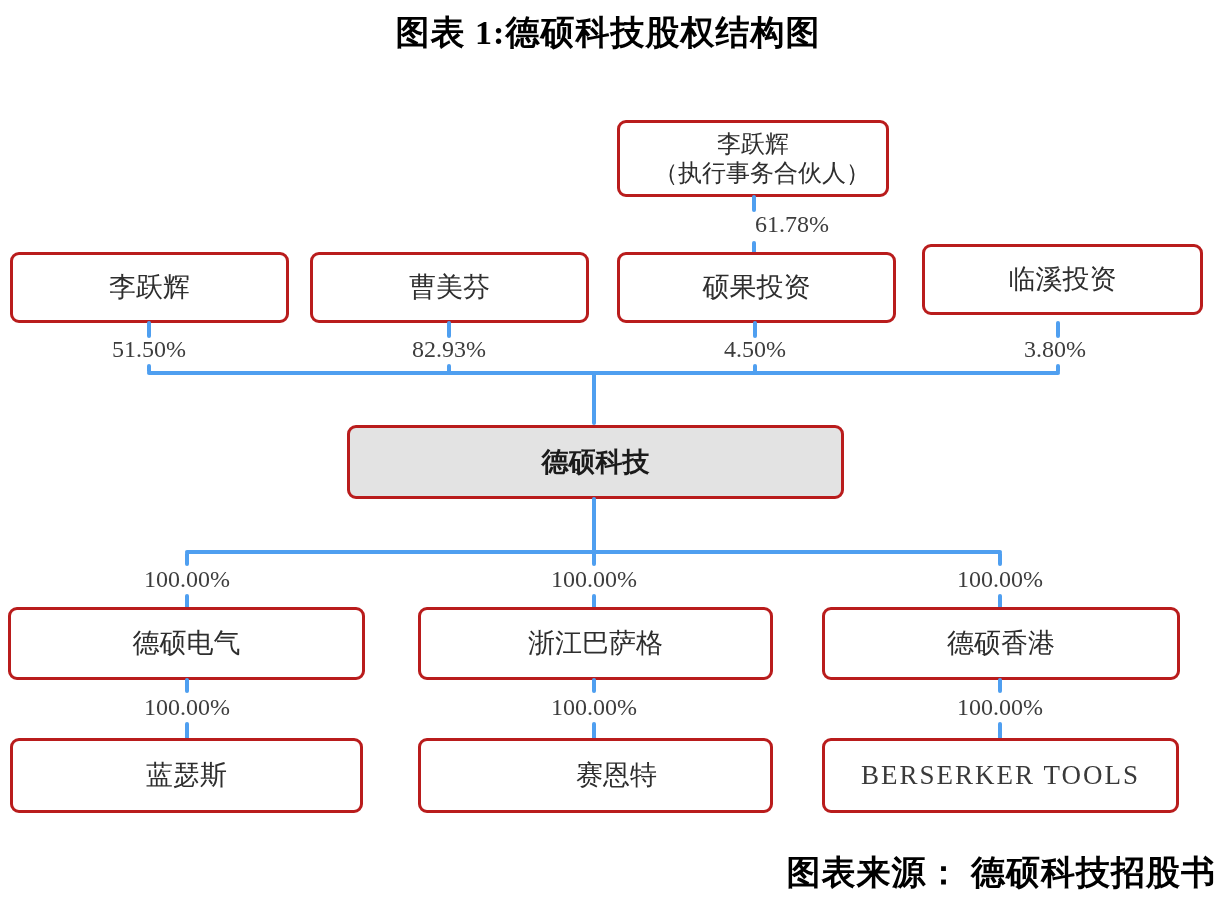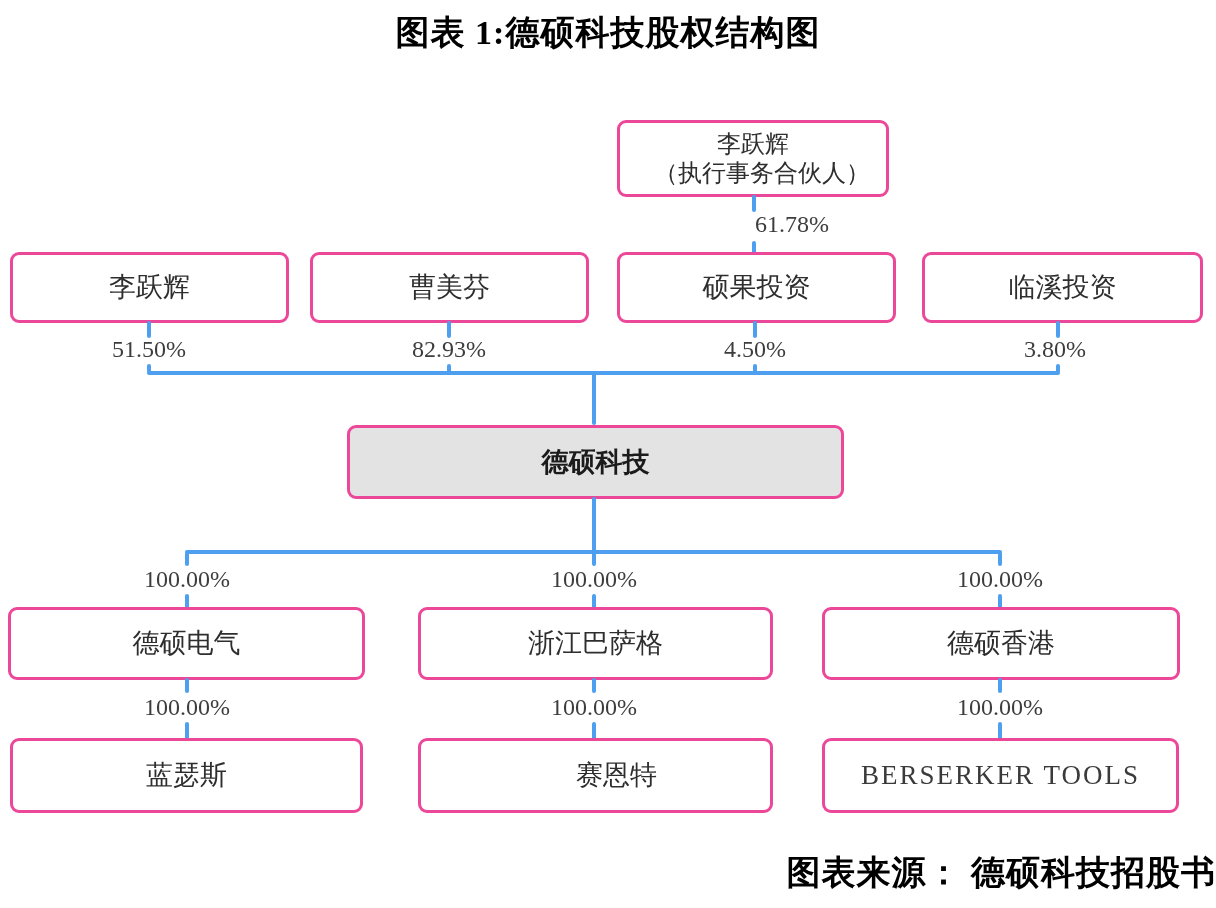"李跃辉" .node { border: 3px solid #ec4899 -> 3px solid #b91c1c }
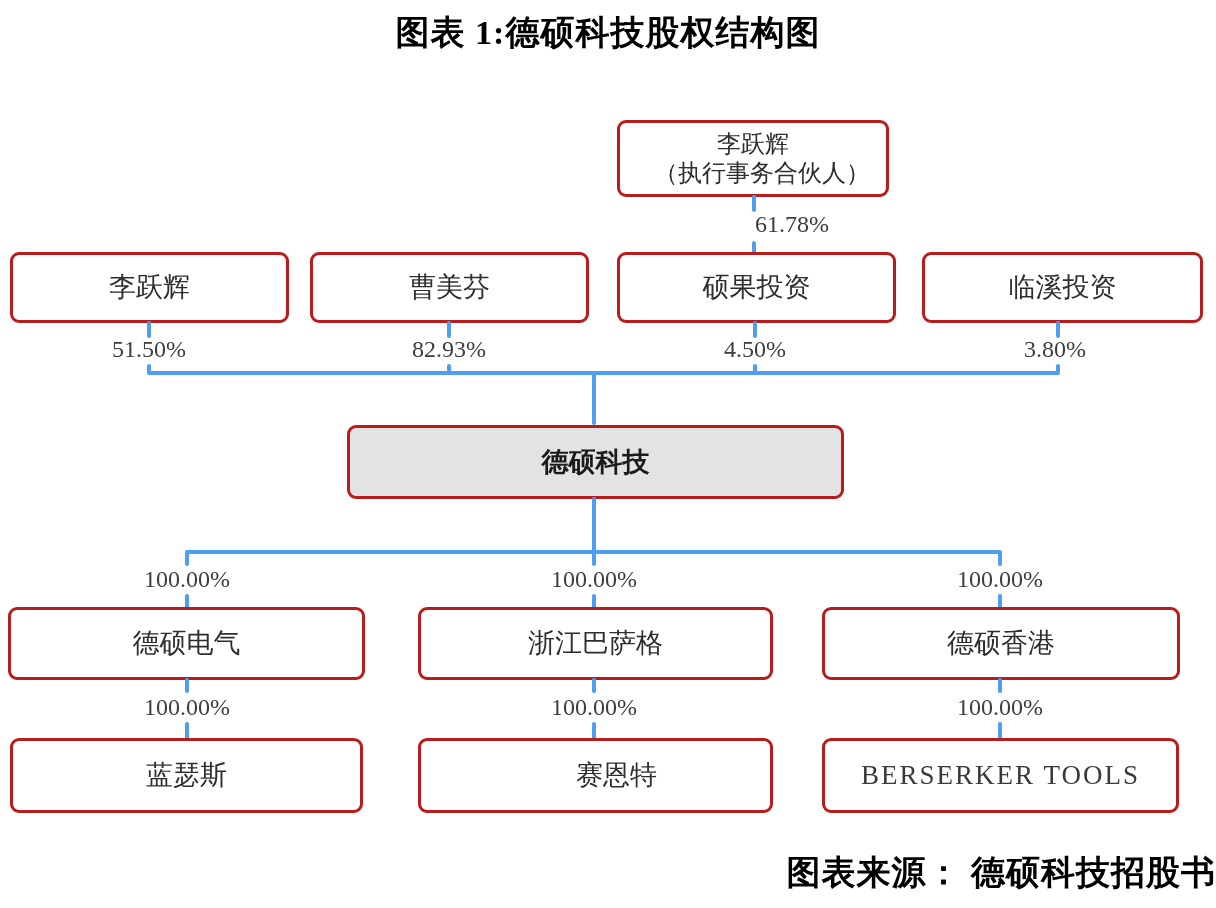"临溪投资" .n-s3 { top: 252px -> 244px }
